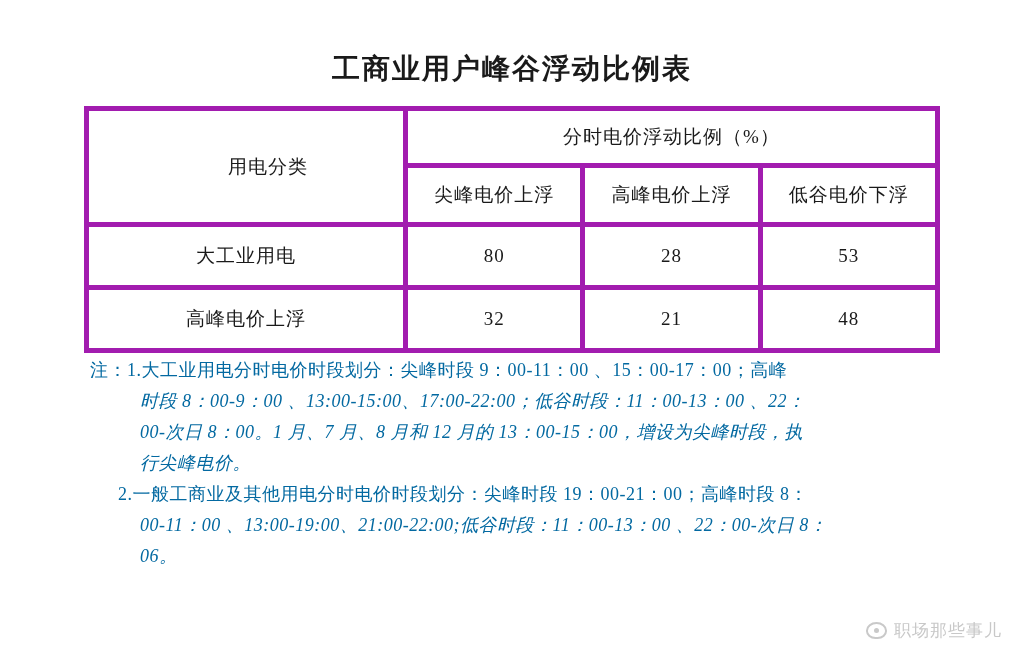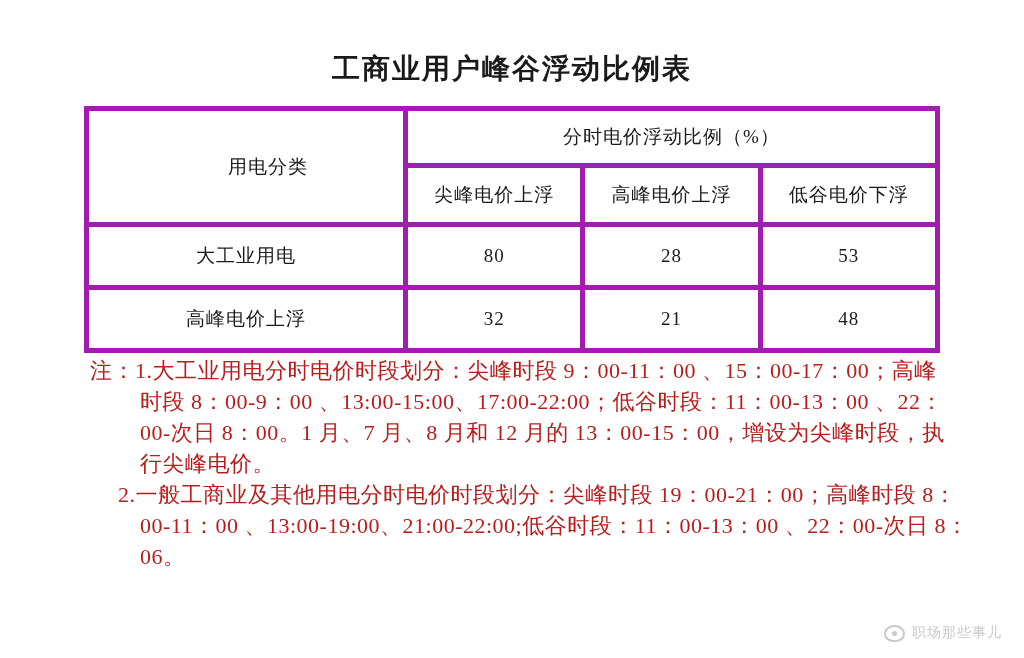"注：1.大工业用电分时电价时段划分：尖峰时段 9：00-11：00" .notes { color: #b91c1c -> #0369a1; font-size: 22px -> 18px }
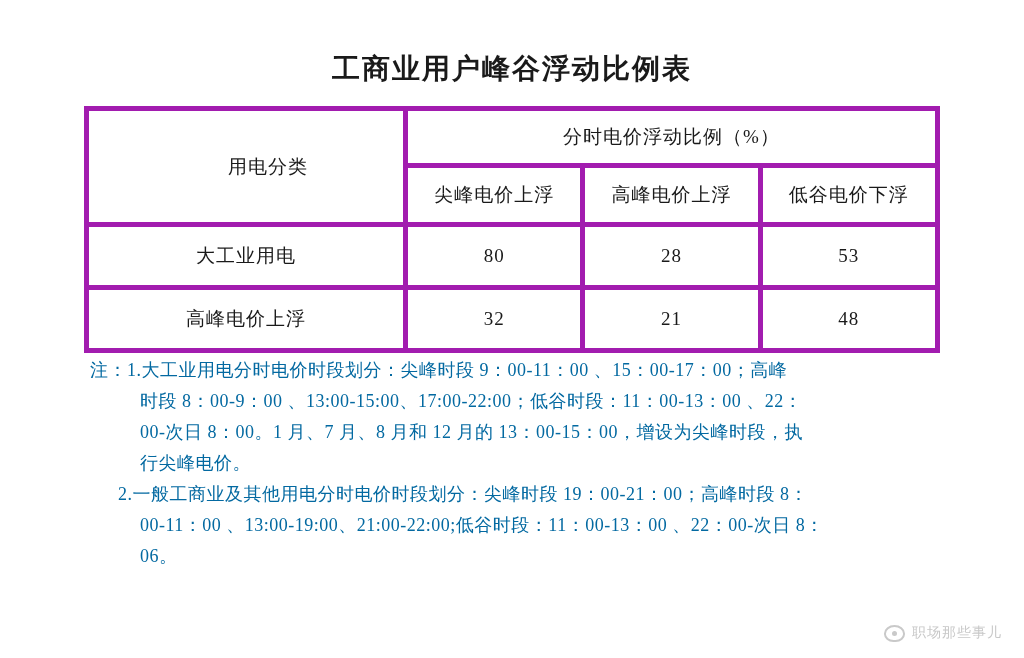"时段 8：00-9：00" .indent-2 { font-style: none -> italic }
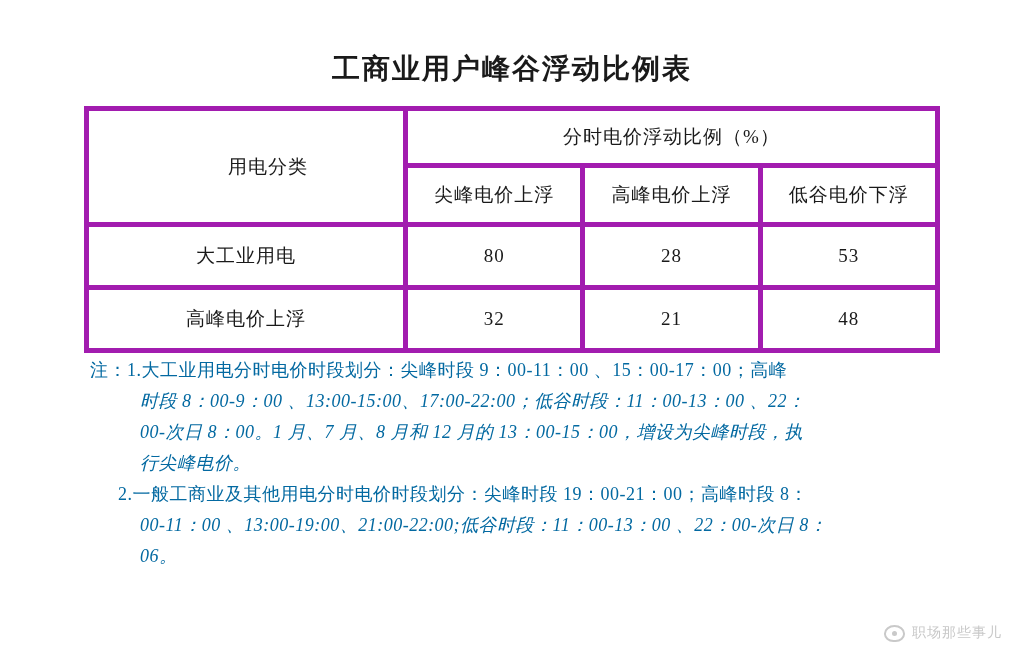"职场那些事儿" .watermark { font-size: 14px -> 17px }
